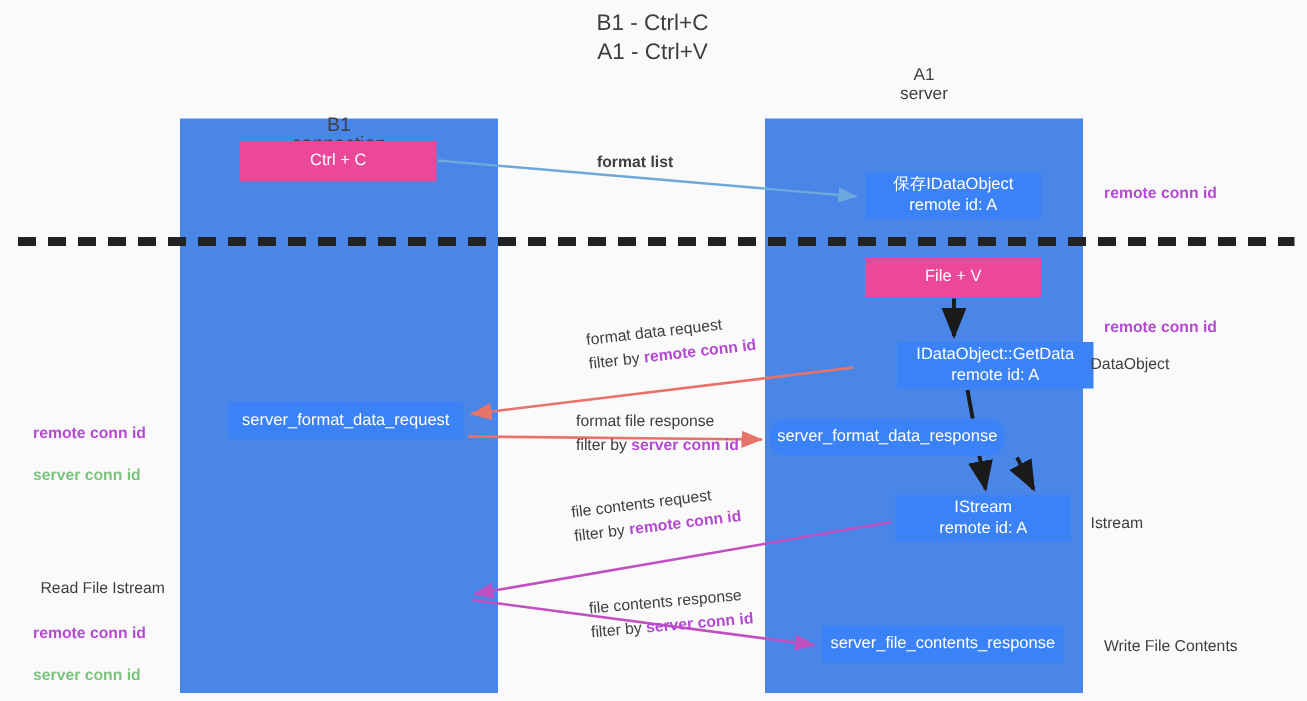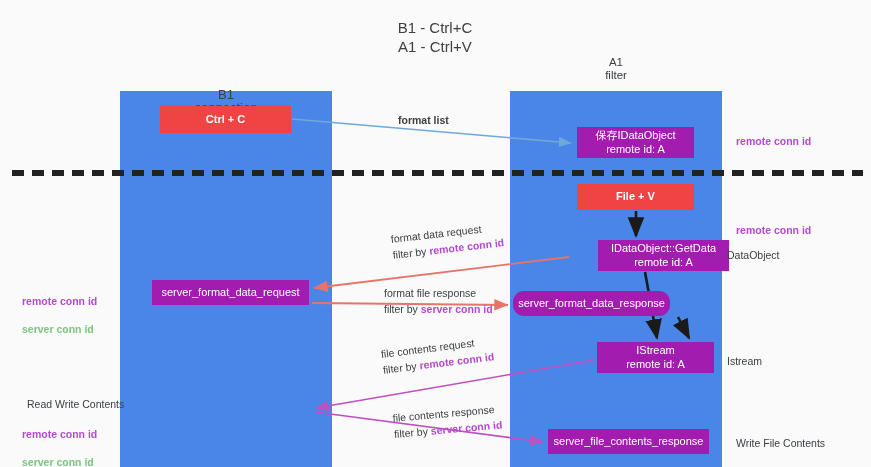"B1 - Ctrl+C" .stage { top: 12px -> 0 }
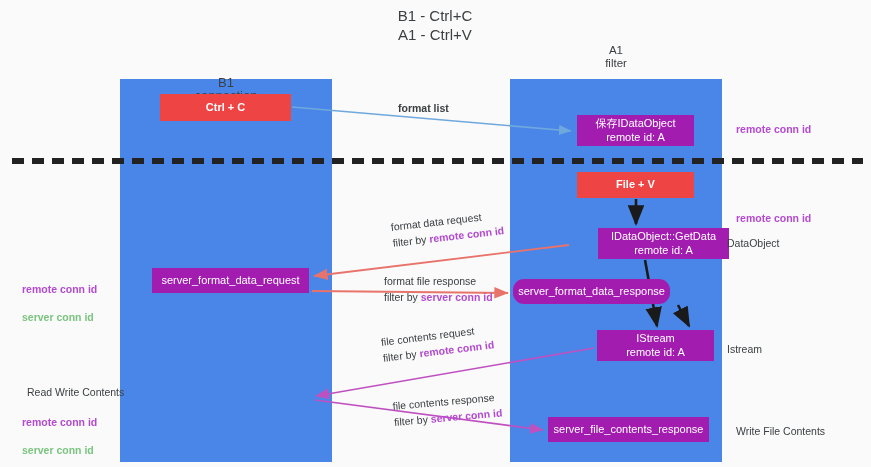"A1" div.title { text: filter -> server }
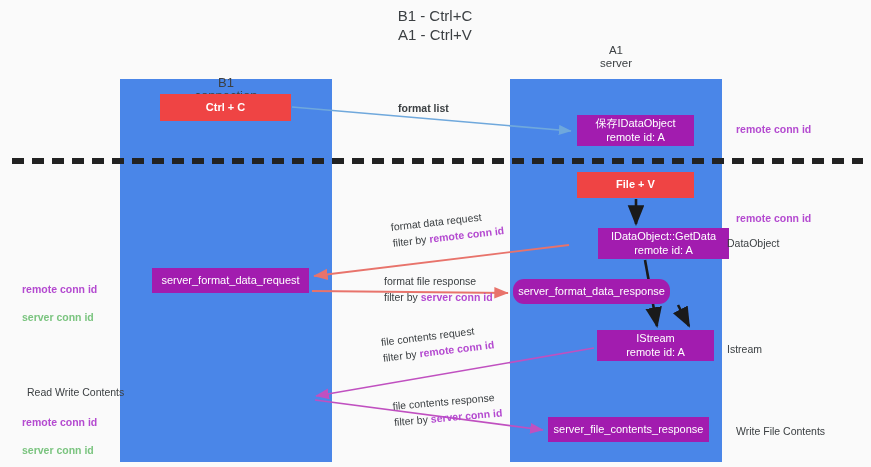"Ctrl + C" .node.green { background: #ef4444 -> #ec4899; font-weight: bold -> none }
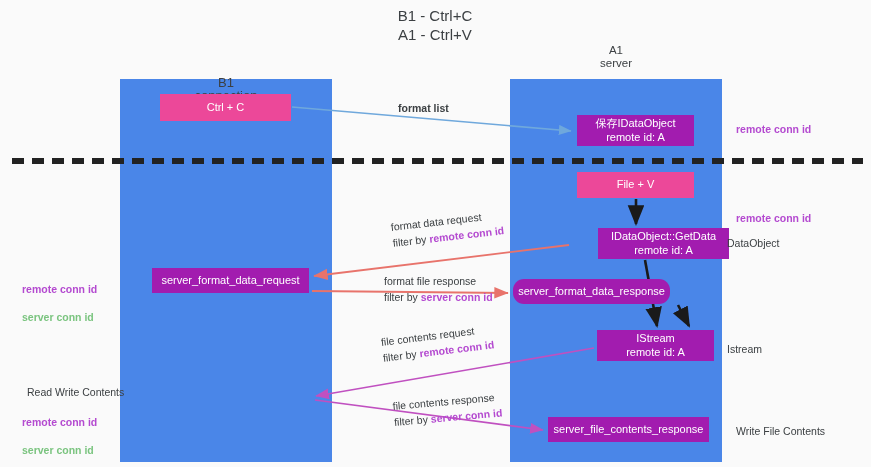"保存IDataObject" .node.orange { background: #a21caf -> #3b82f6 }
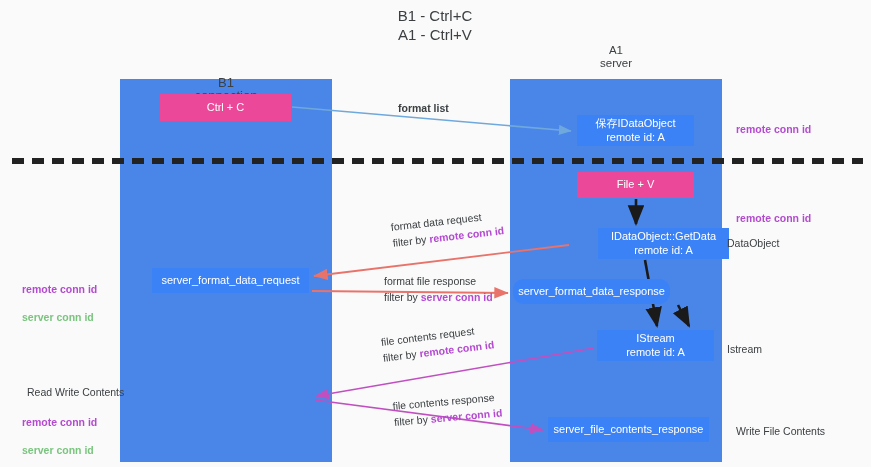"Read Write Contents" div.side { text: Write Contents -> File Istream }
